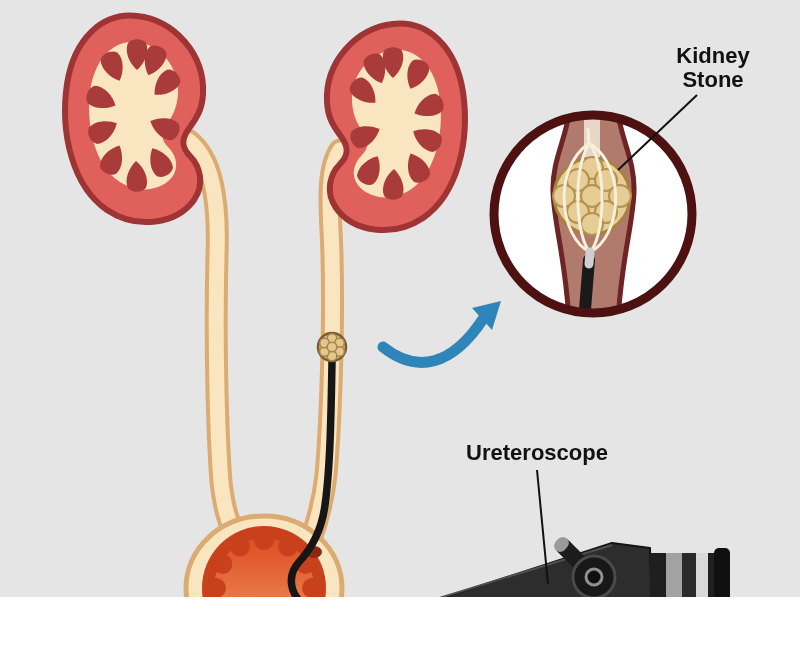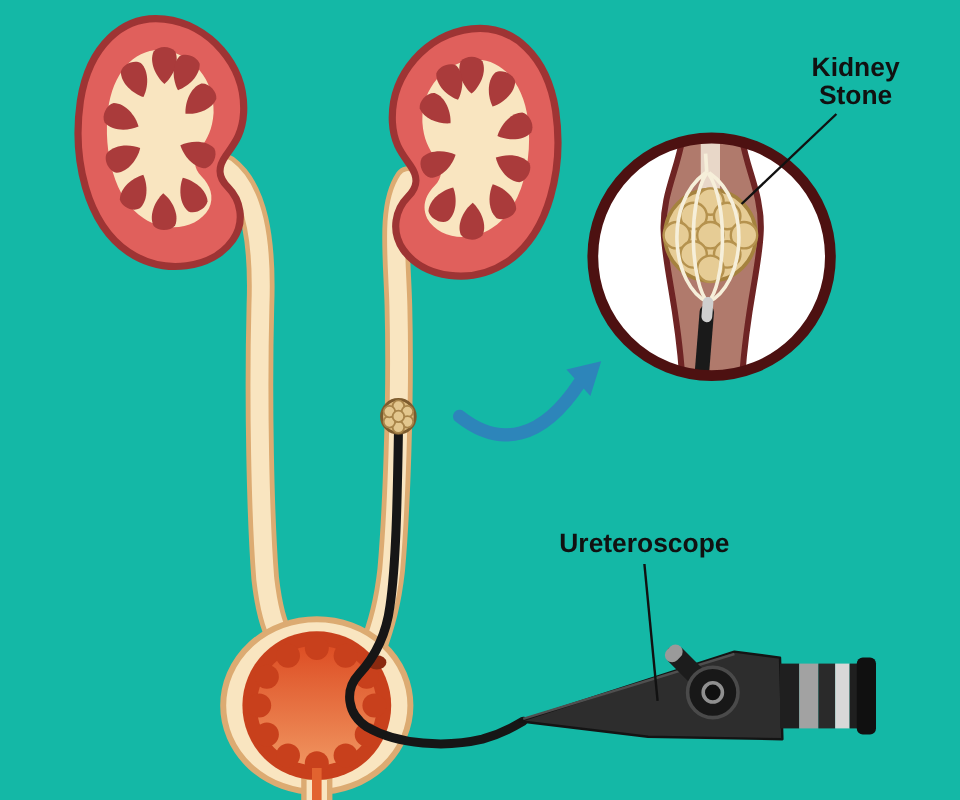"Kidney" .stage { background: #14b8a6 -> #e5e5e5; height: 667px -> 597px }
